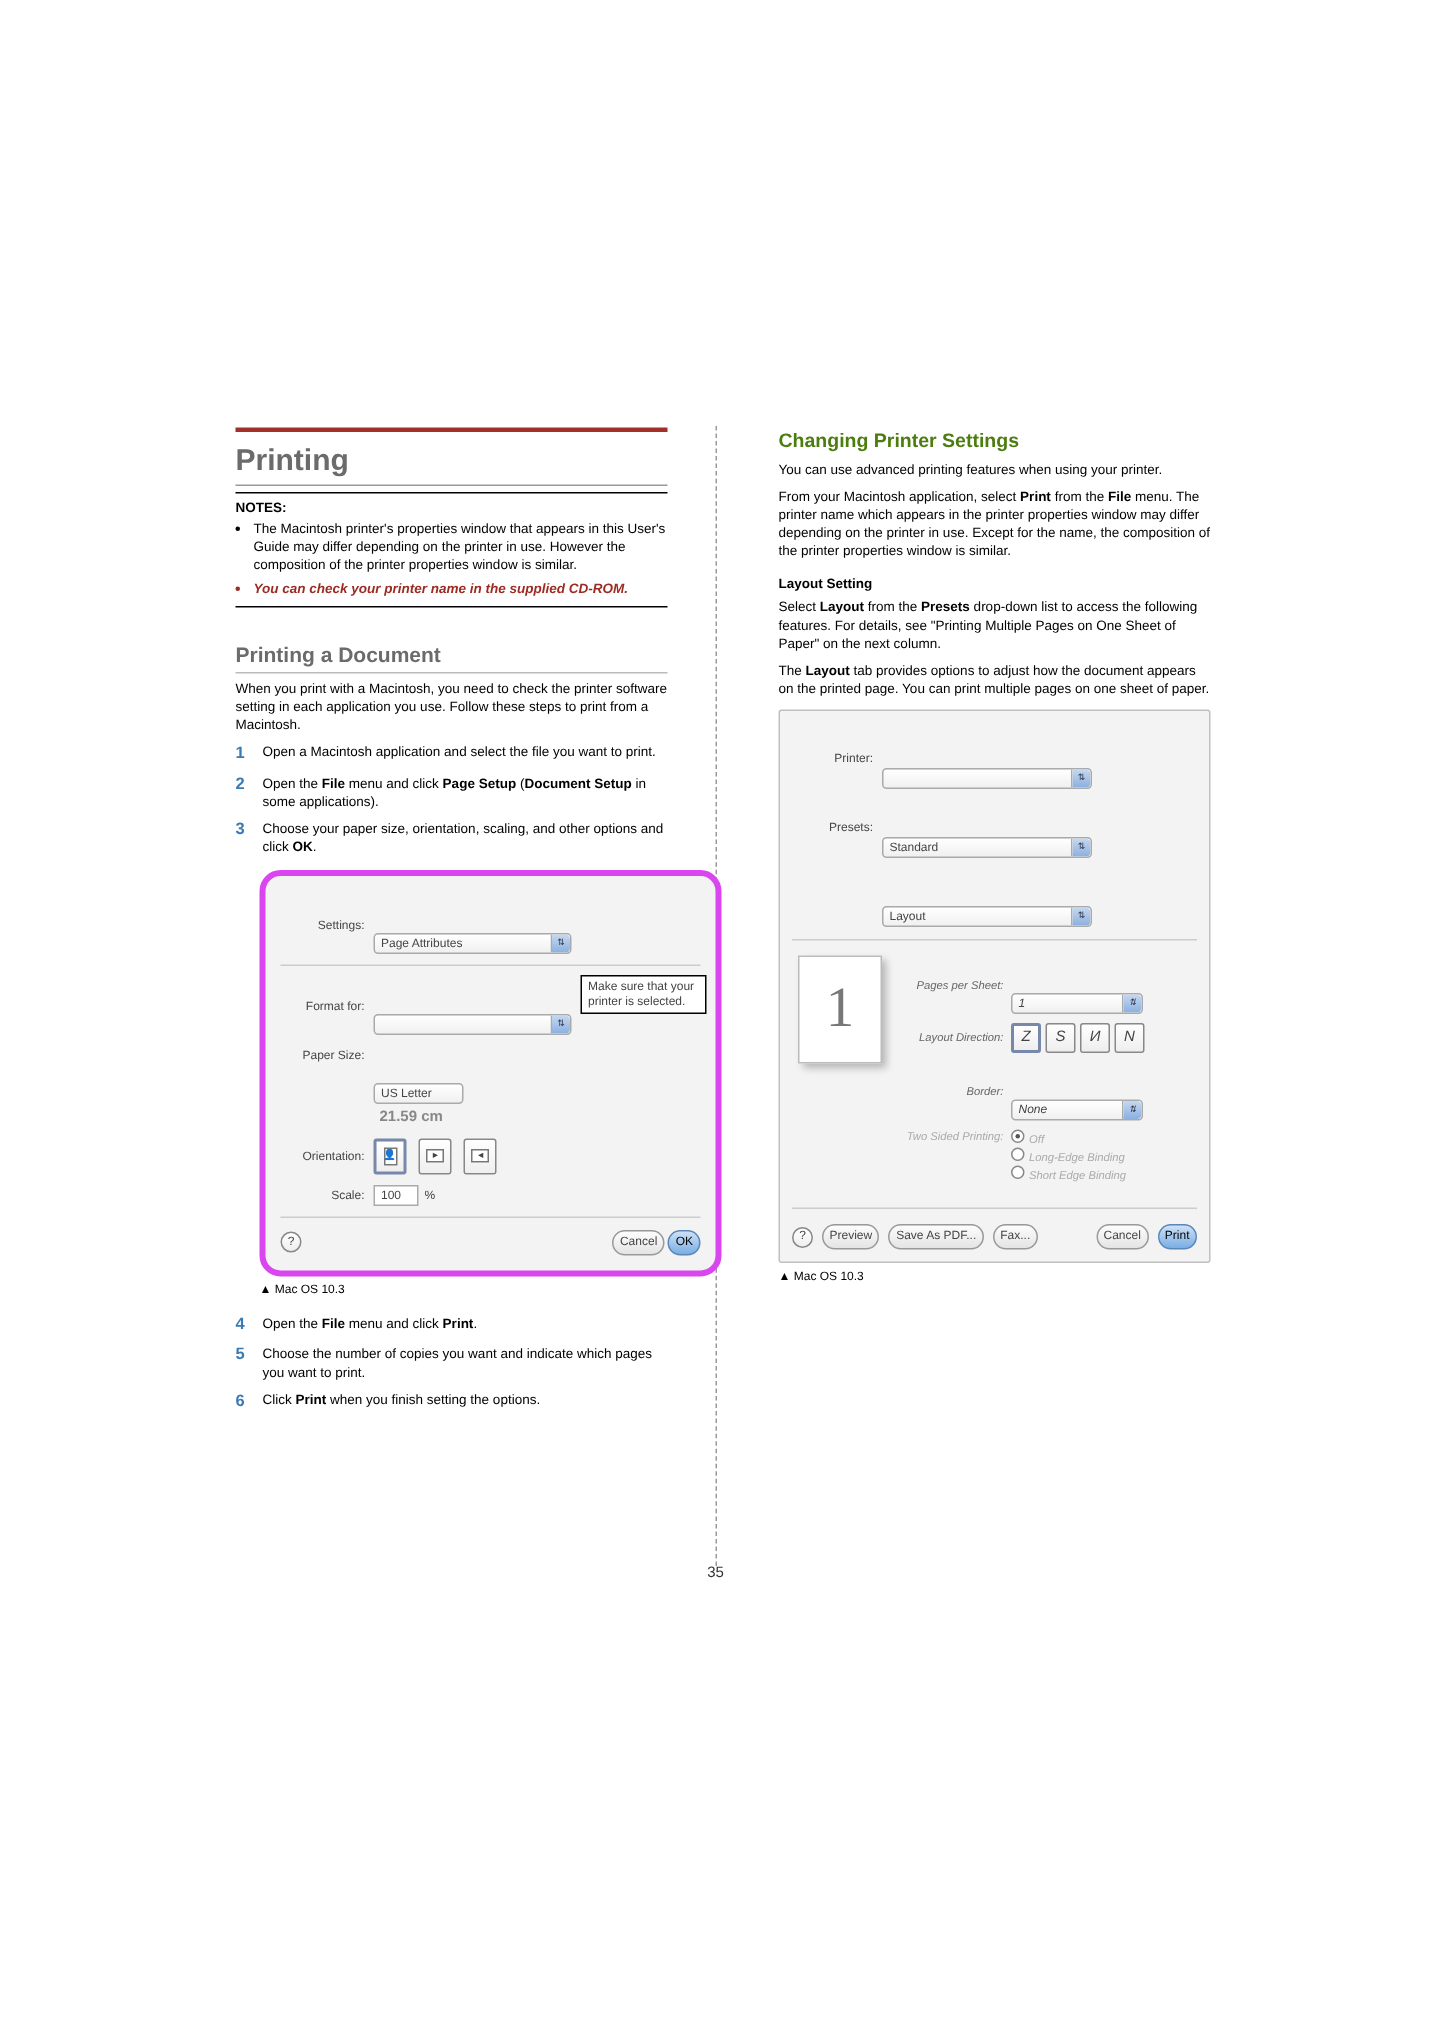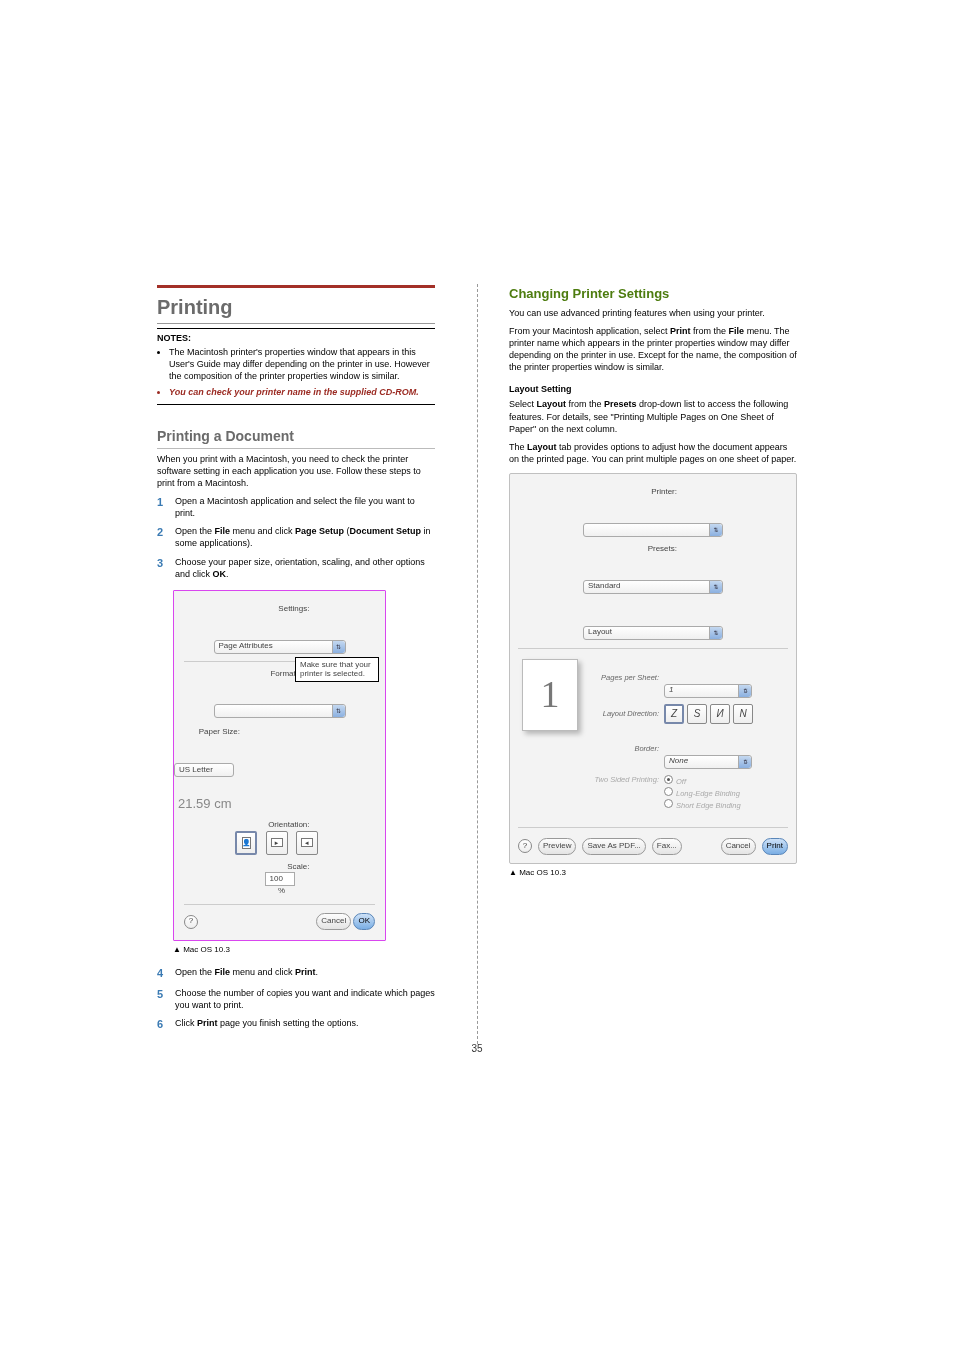"Printer:" .macrow { flex-direction: column -> none }
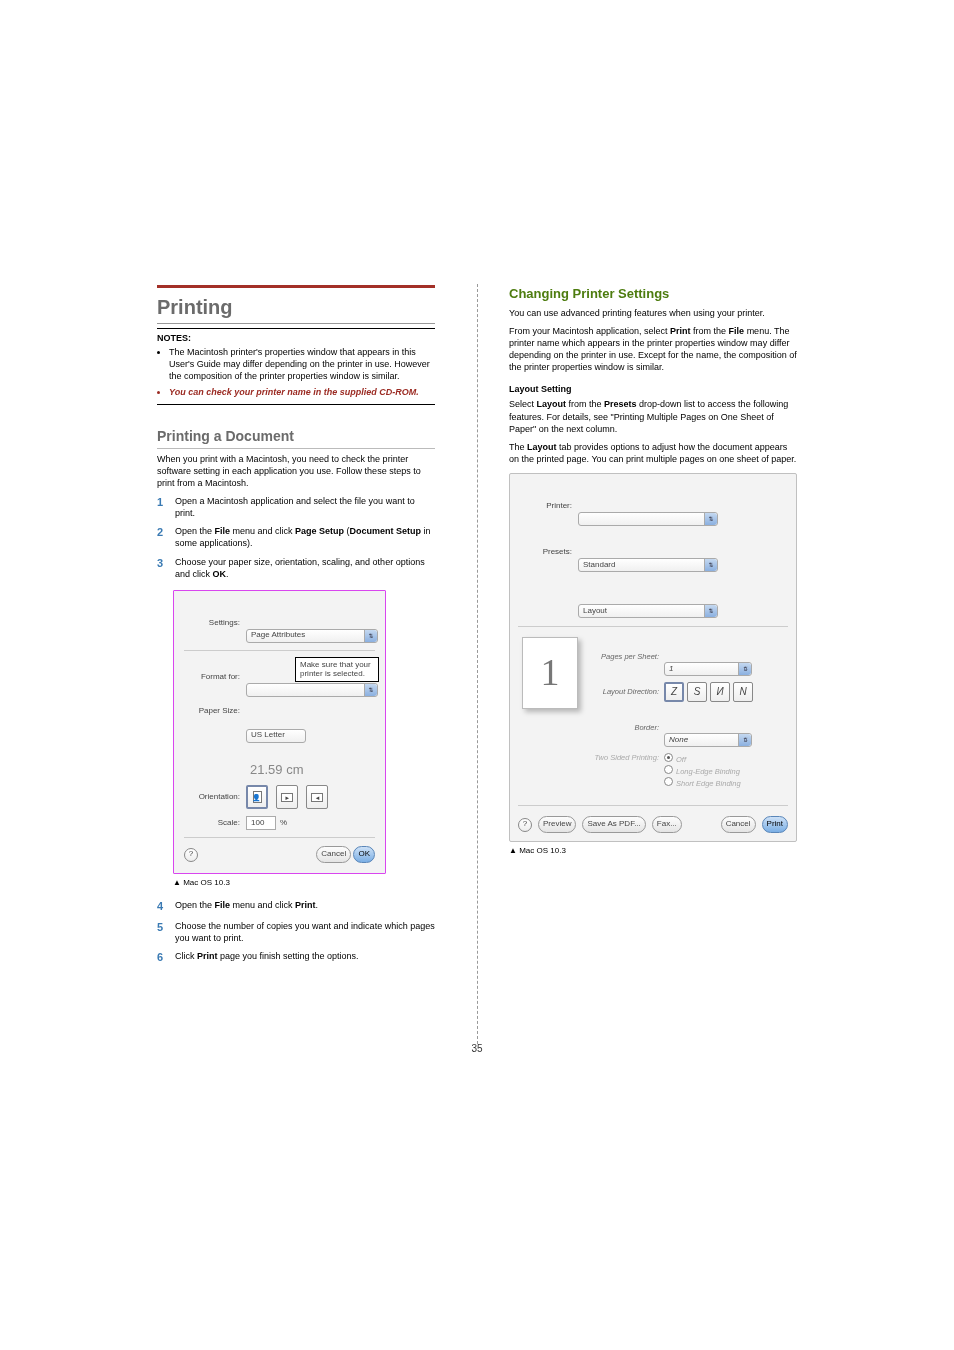"Settings:" .macdlg { border: 1px solid #d946ef -> 4px solid #d946ef; border-radius: 1px -> 14px; width: 213px -> 308px }
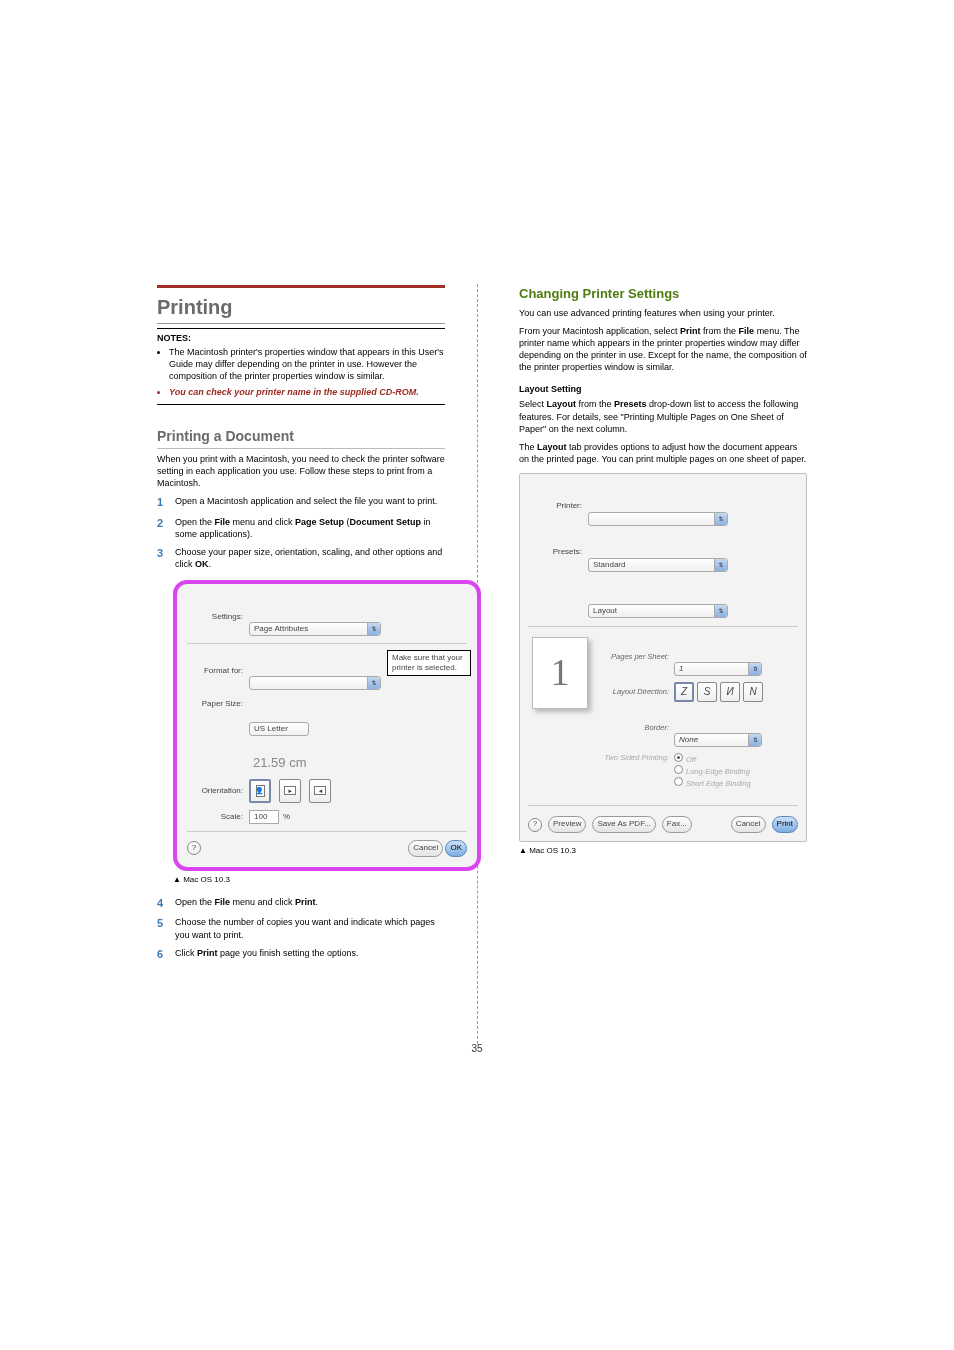"21.59 cm" div { font-size: 13px -> 10px; font-weight: none -> bold; margin-top: 18px -> 2px }
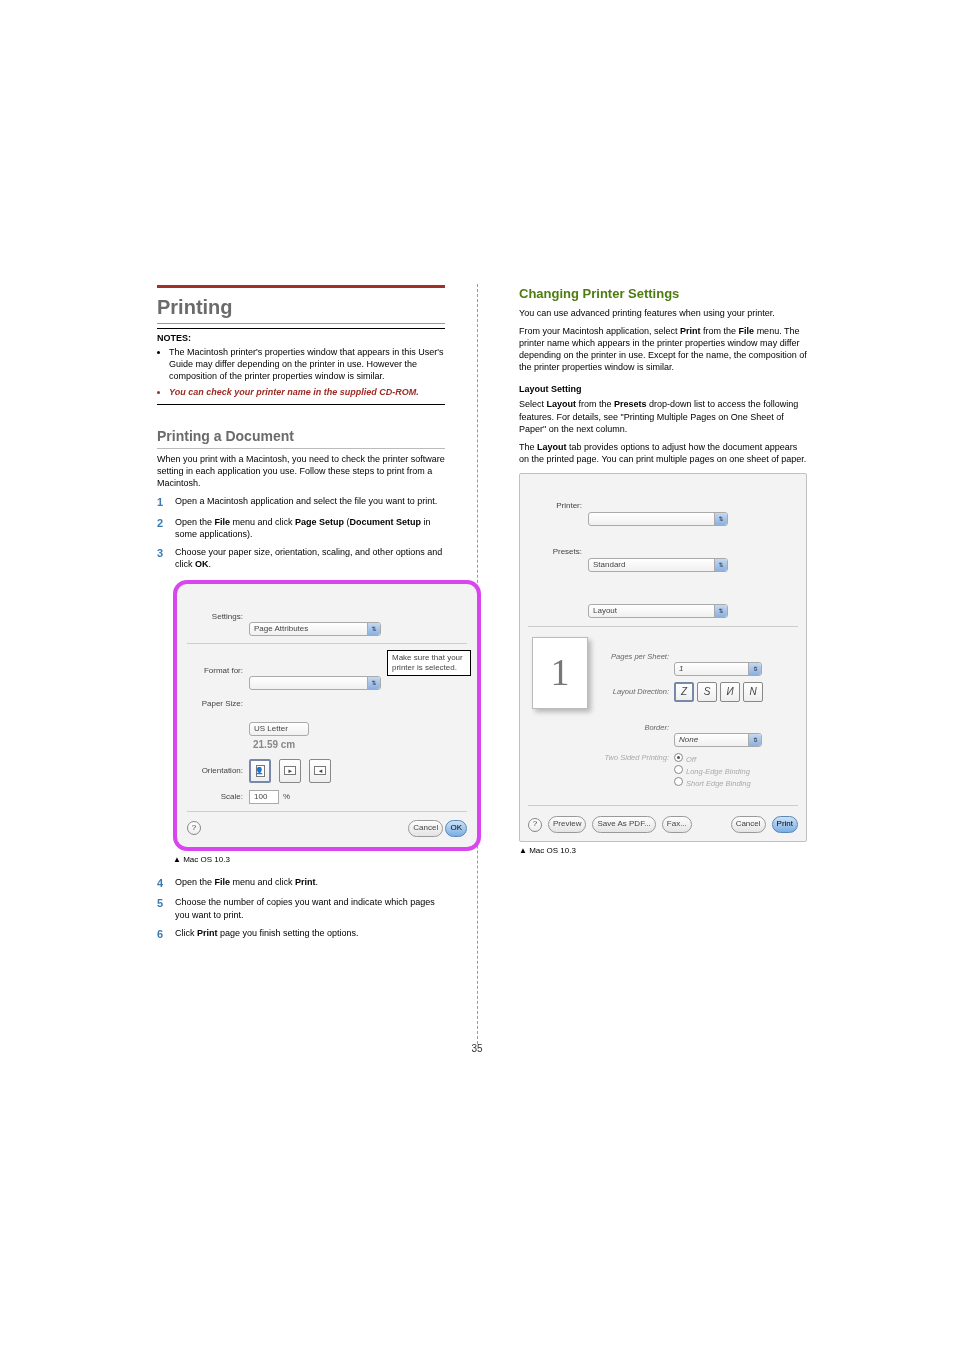"page you finish setting the" span { text: page -> when }
